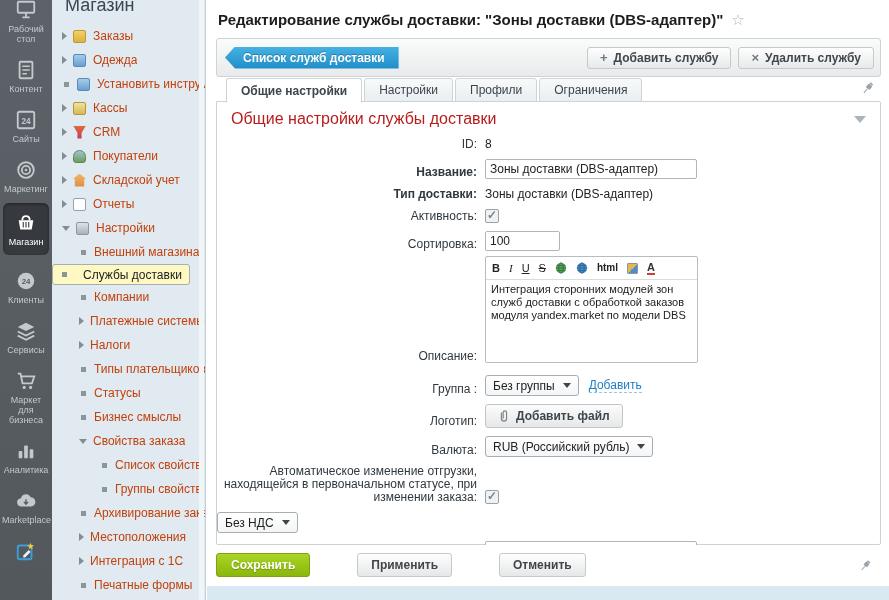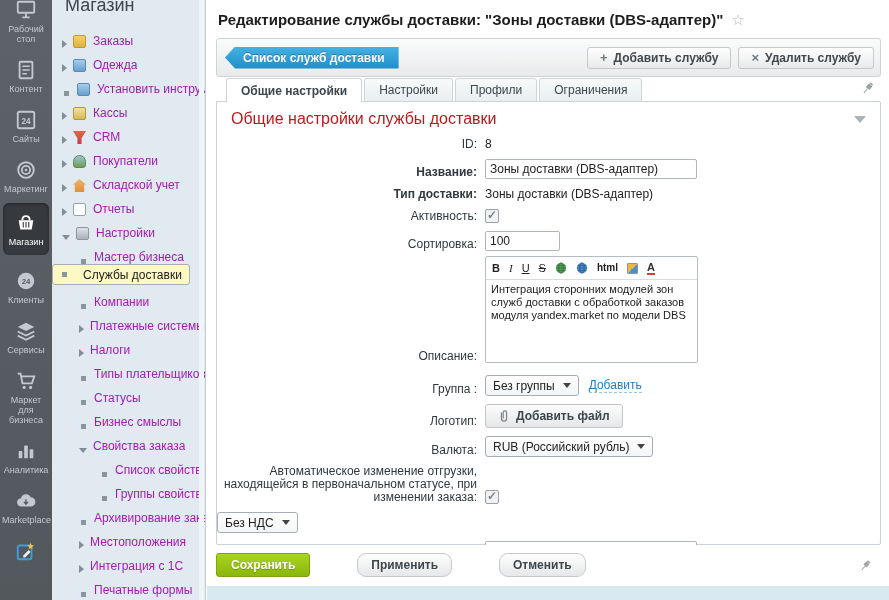"Заказы" .mi { align-items: flex-end -> center; color: #a21caf -> #c2410c }
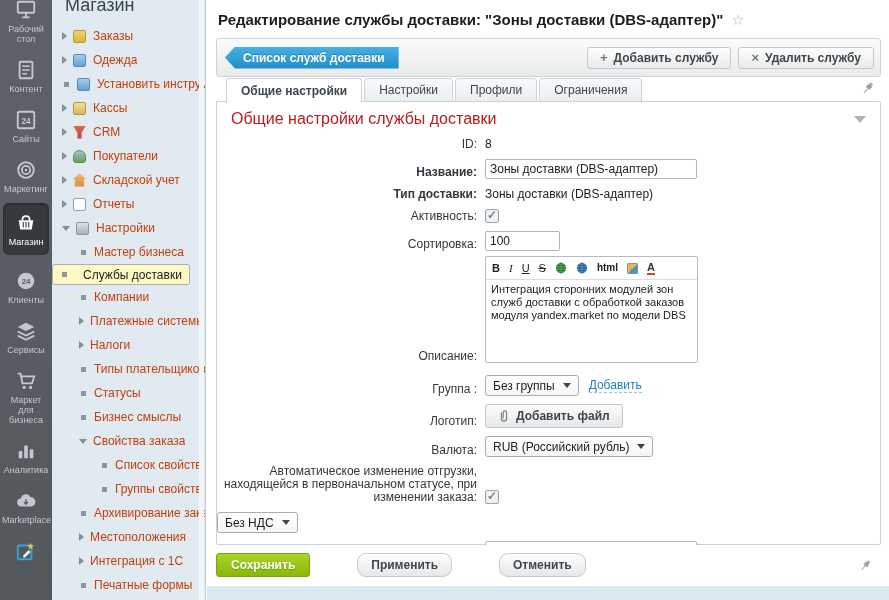"Мастер бизнеса" span.mi-t { text: Мастер бизнеса -> Внешний магазина }
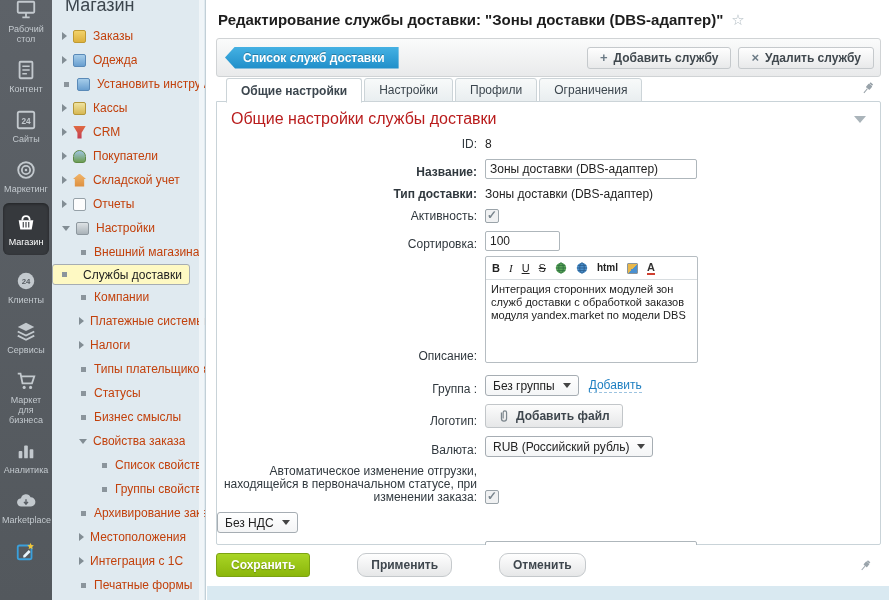"Применить" .btn-foot { border-radius: 9px -> 3px }
